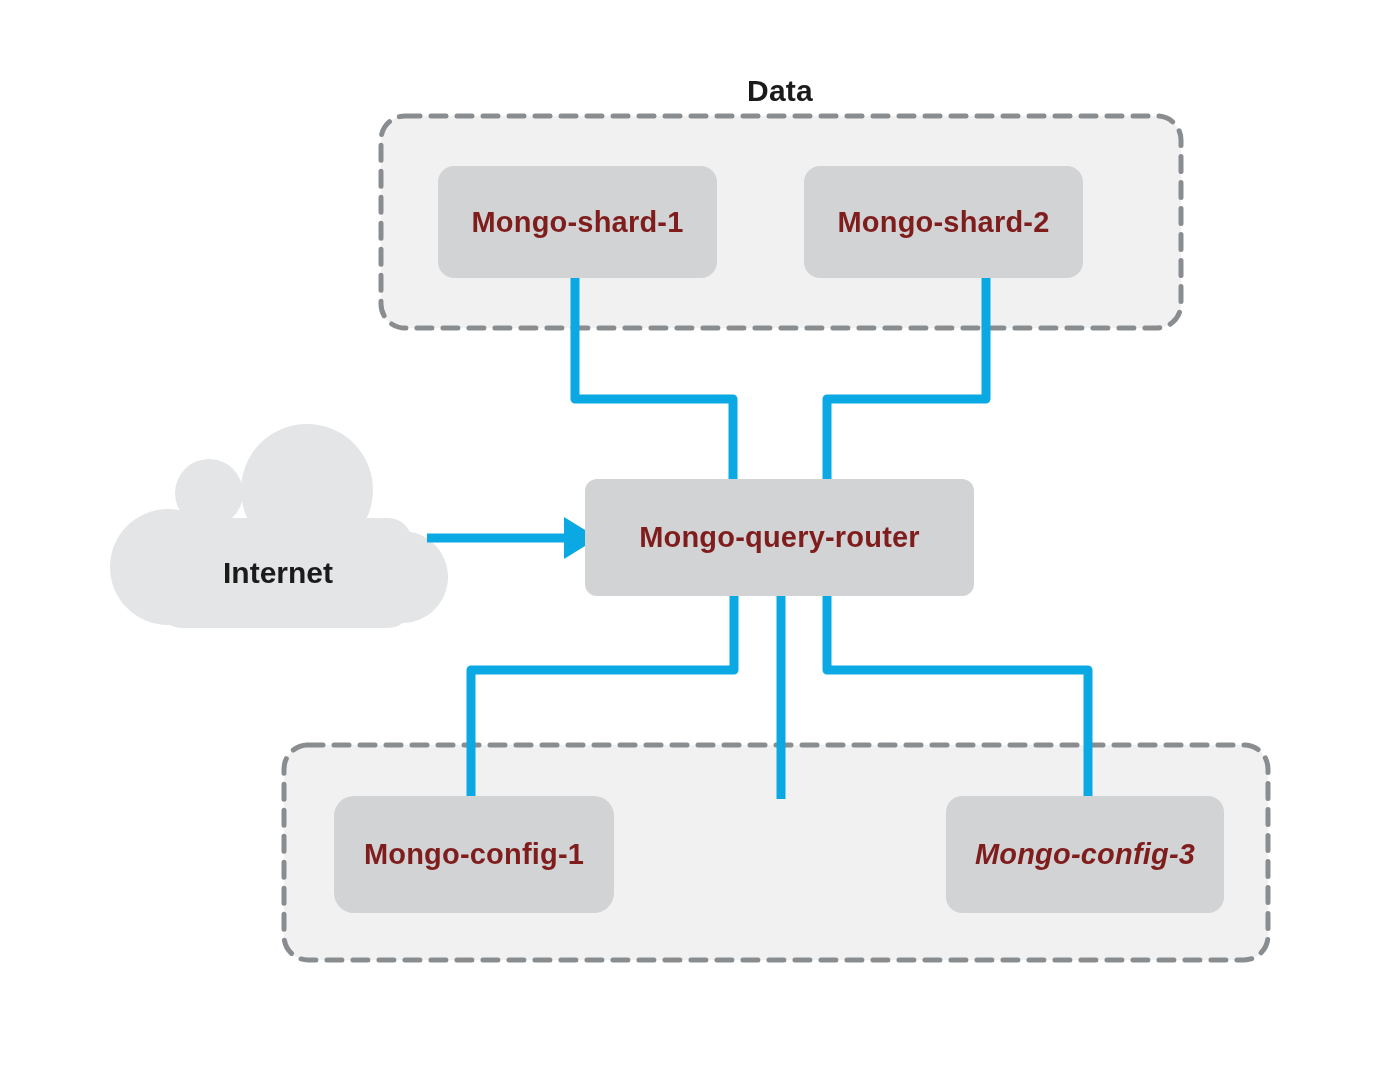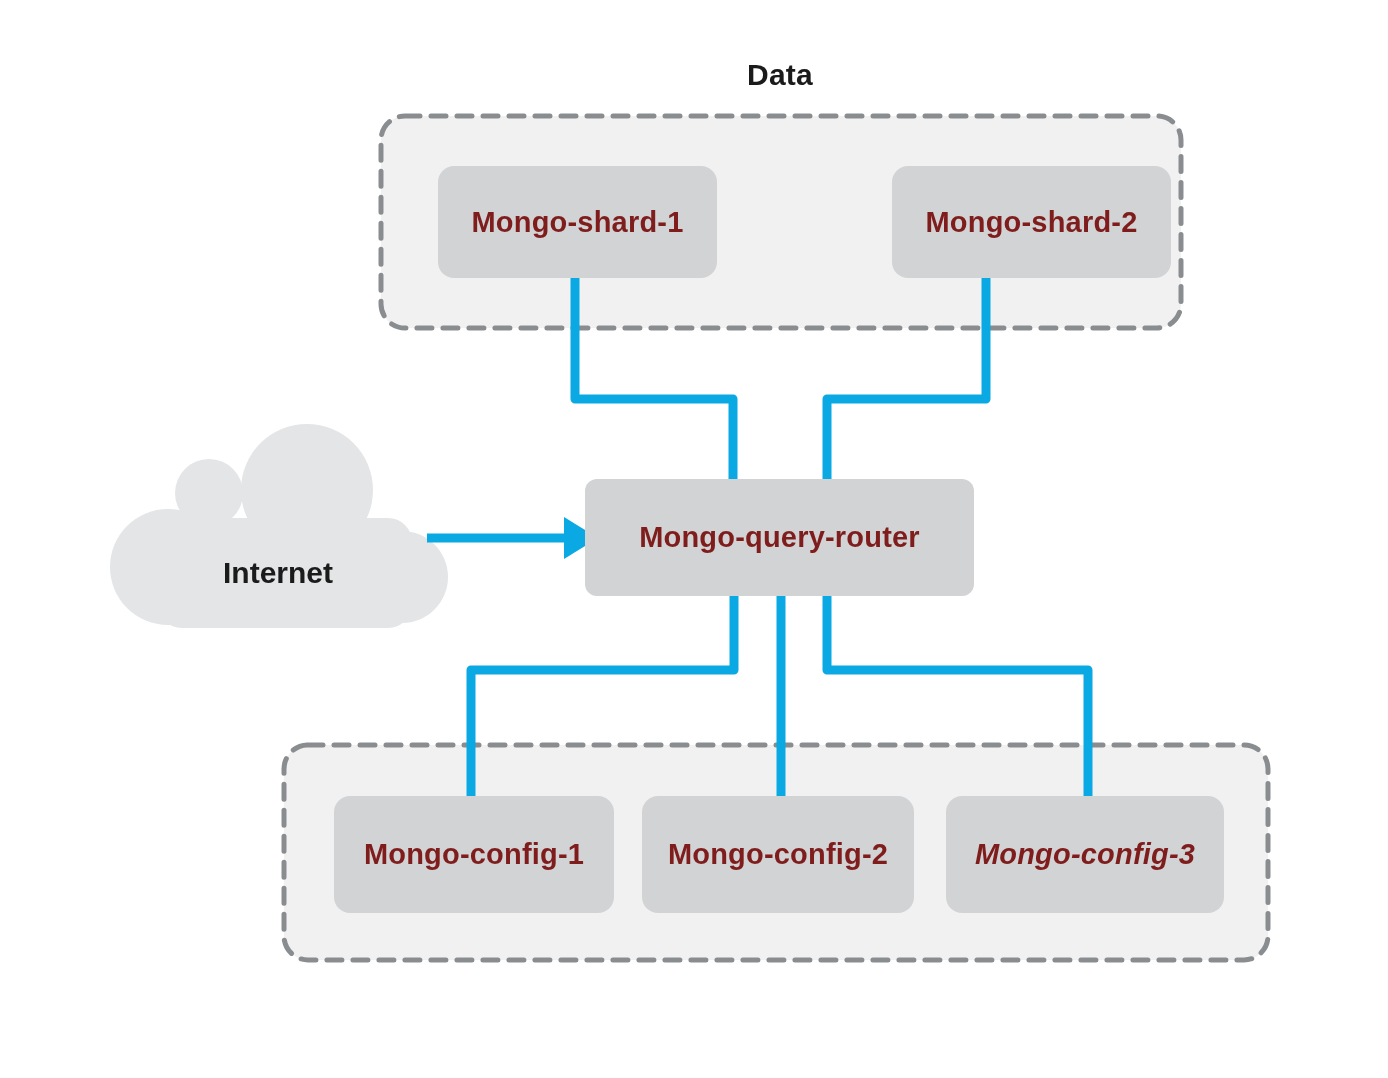"Data" .group-label { margin-top: none -> 16px }
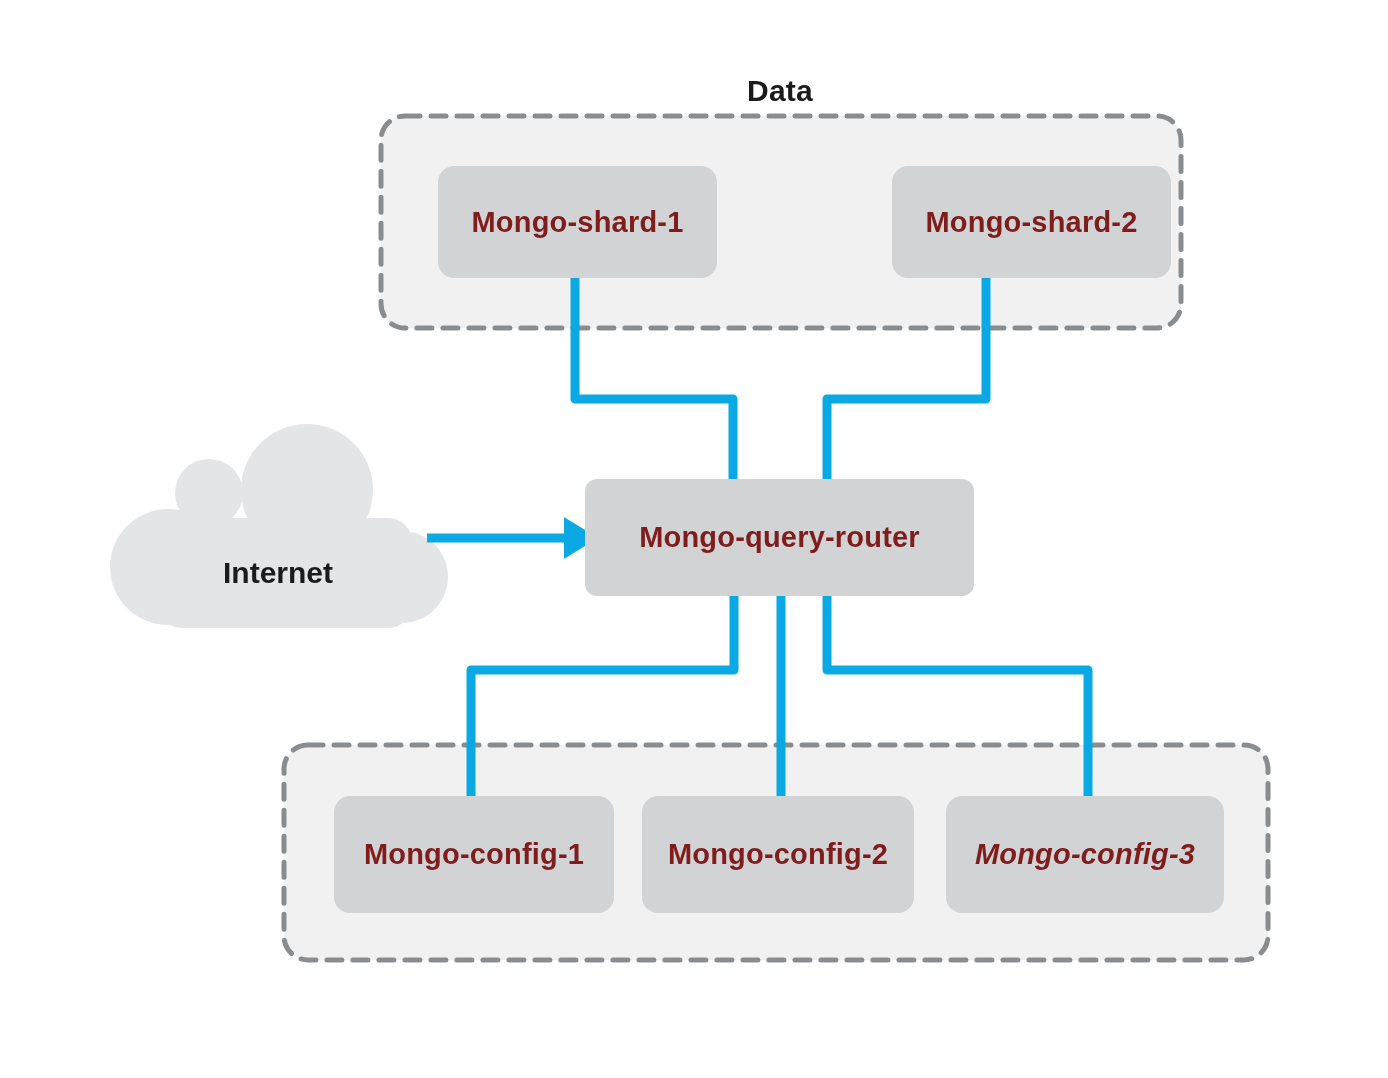"Mongo-shard-2" div.node { left: 892px -> 804px }
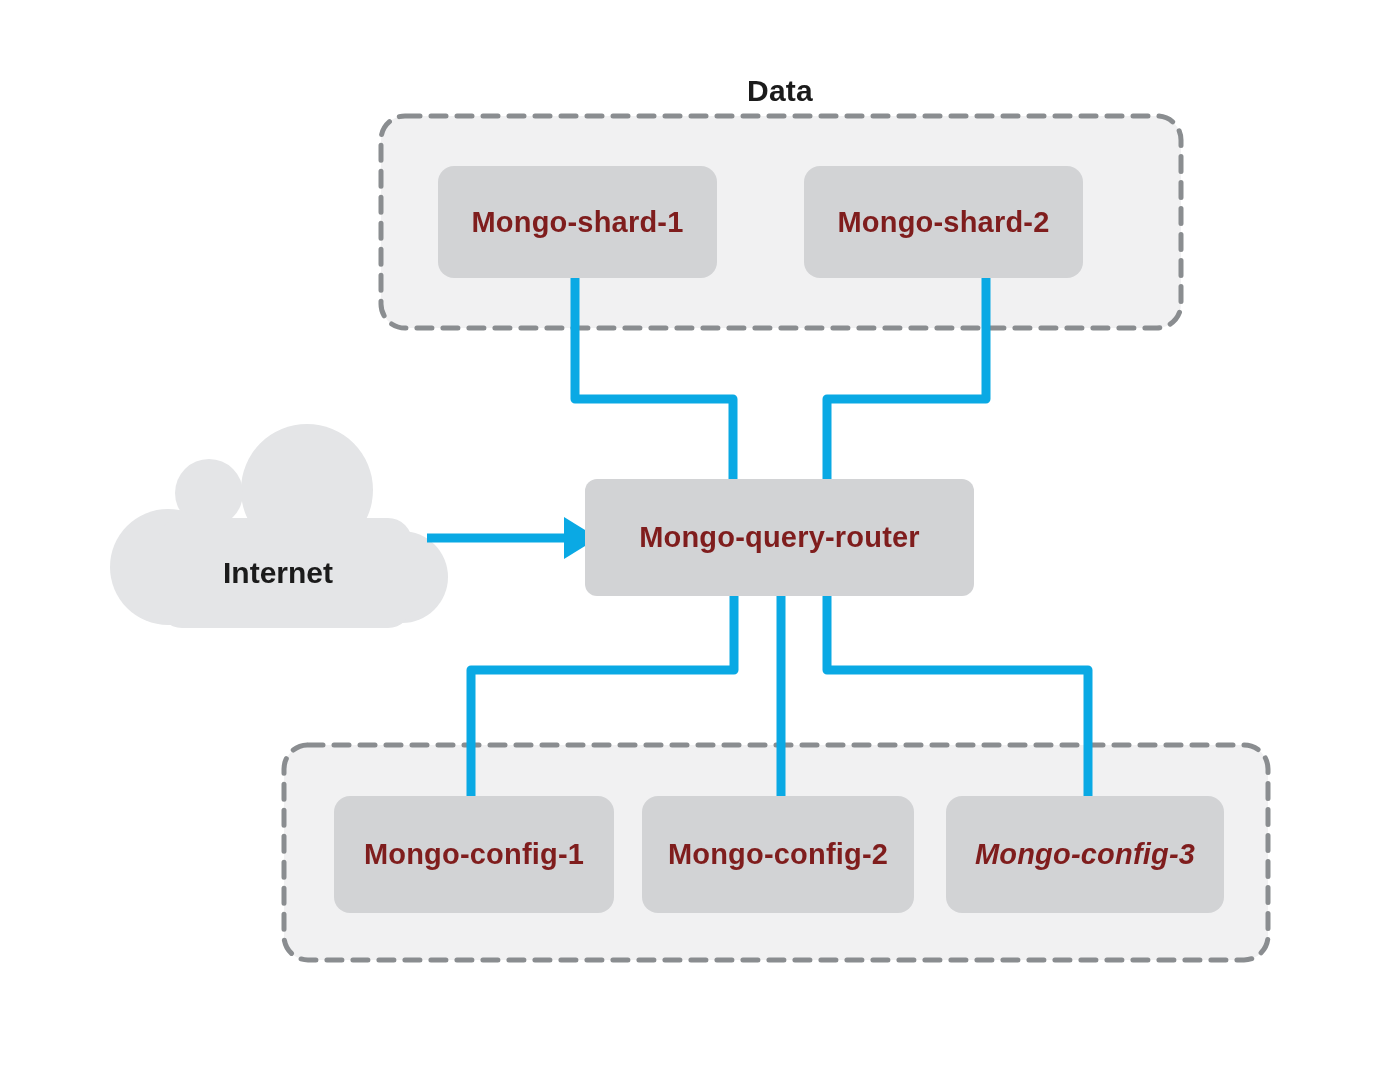"Mongo-config-1" div.node { border-radius: none -> 20px }
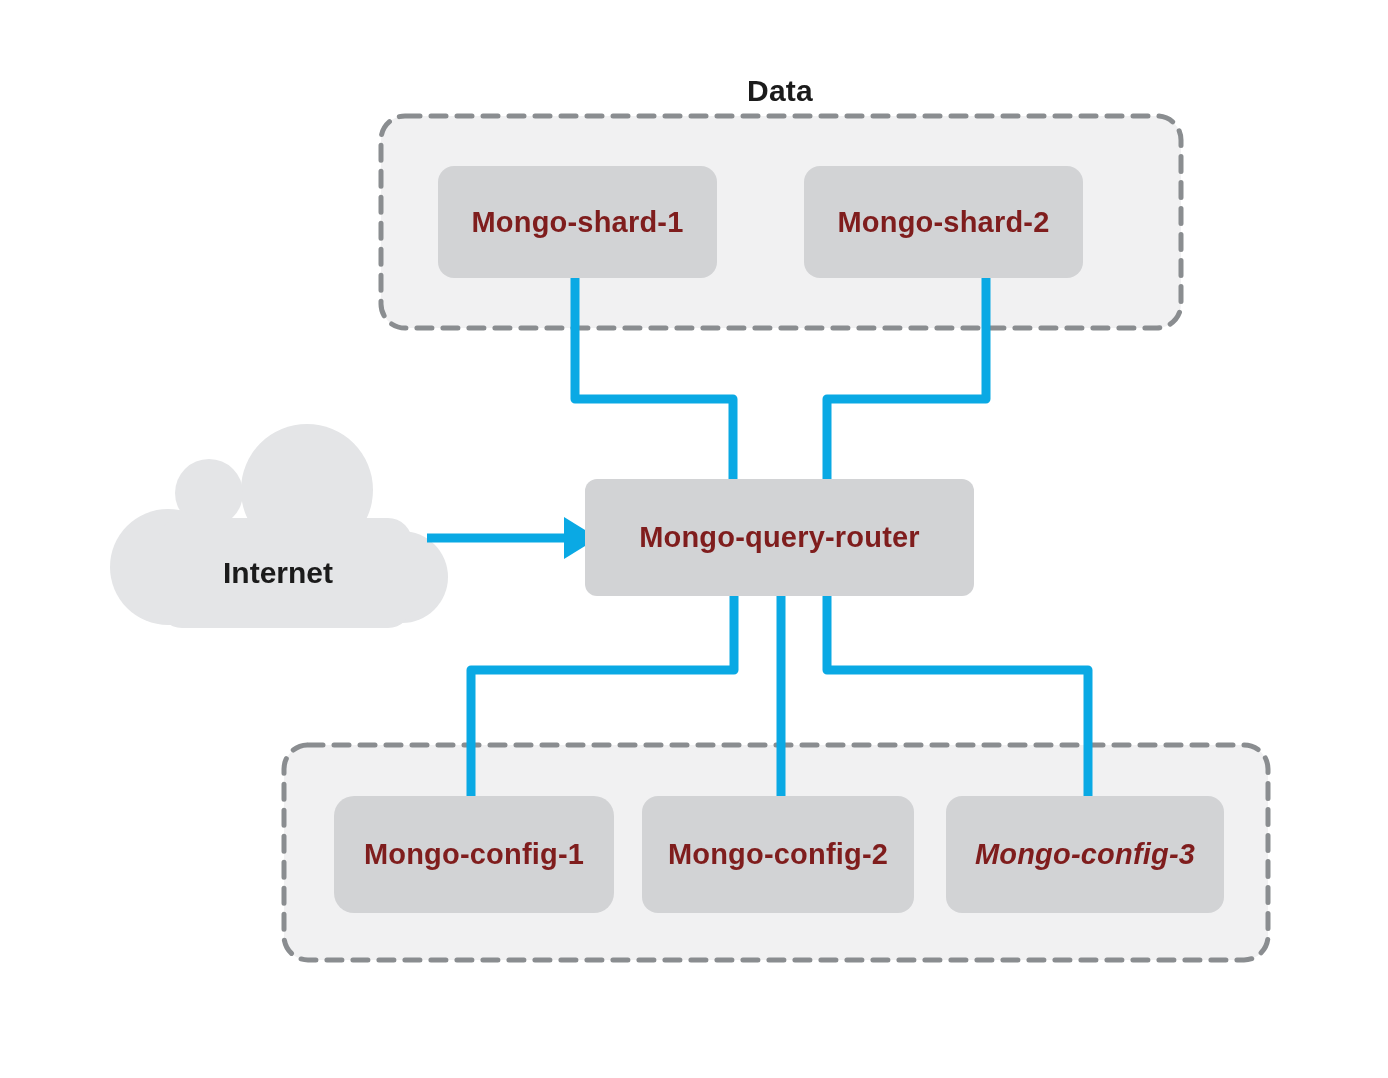"Mongo-config-2" div.node { html: <div> <span>Mongo-config-2</span> </div> -> none }
